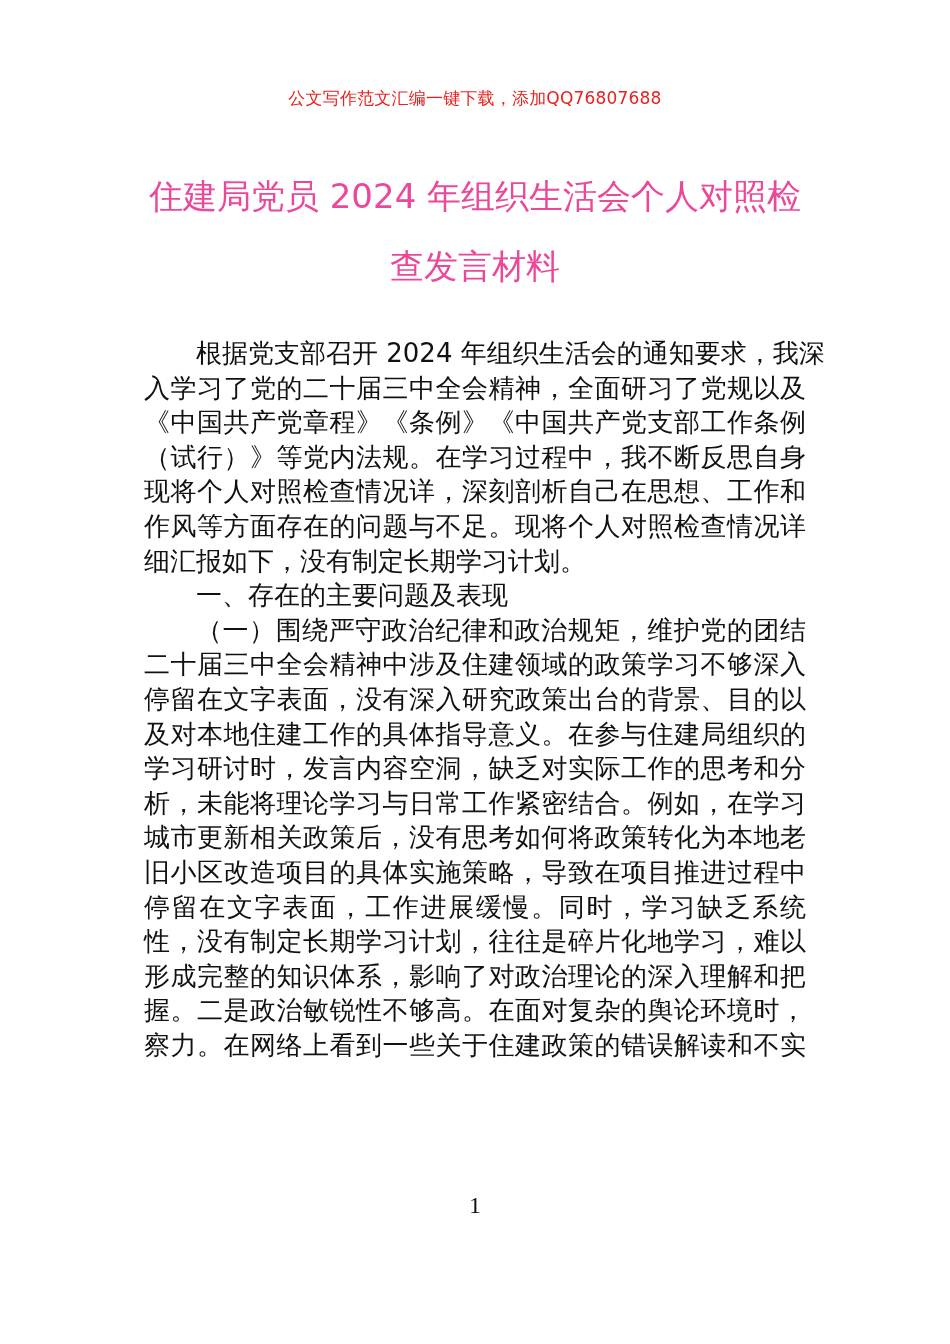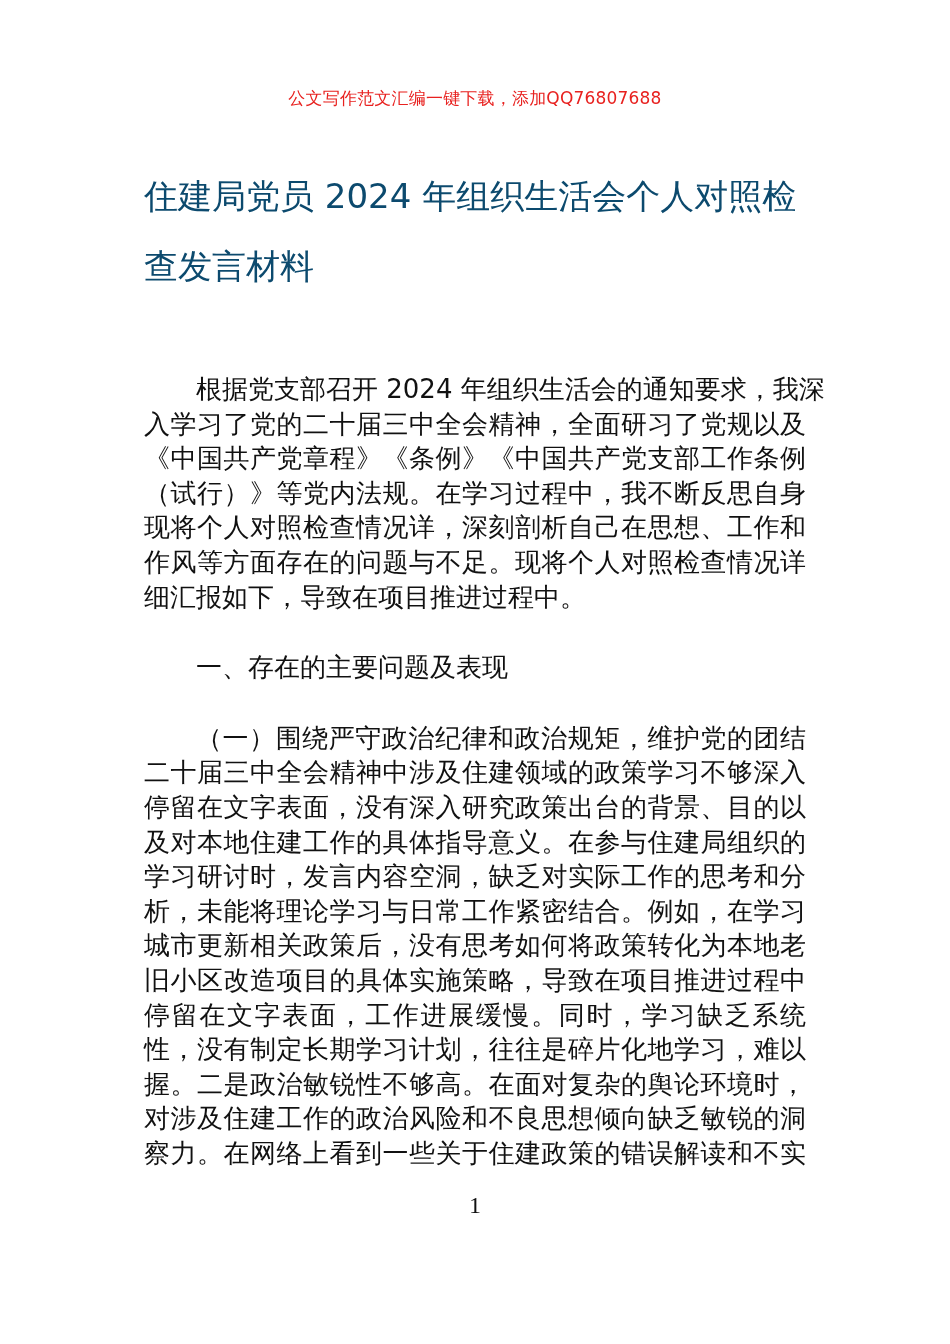"住建局党员 2024 年组织生活会个人对照检" .title { color: #0c4a6e -> #ec4899; text-align: left -> center }
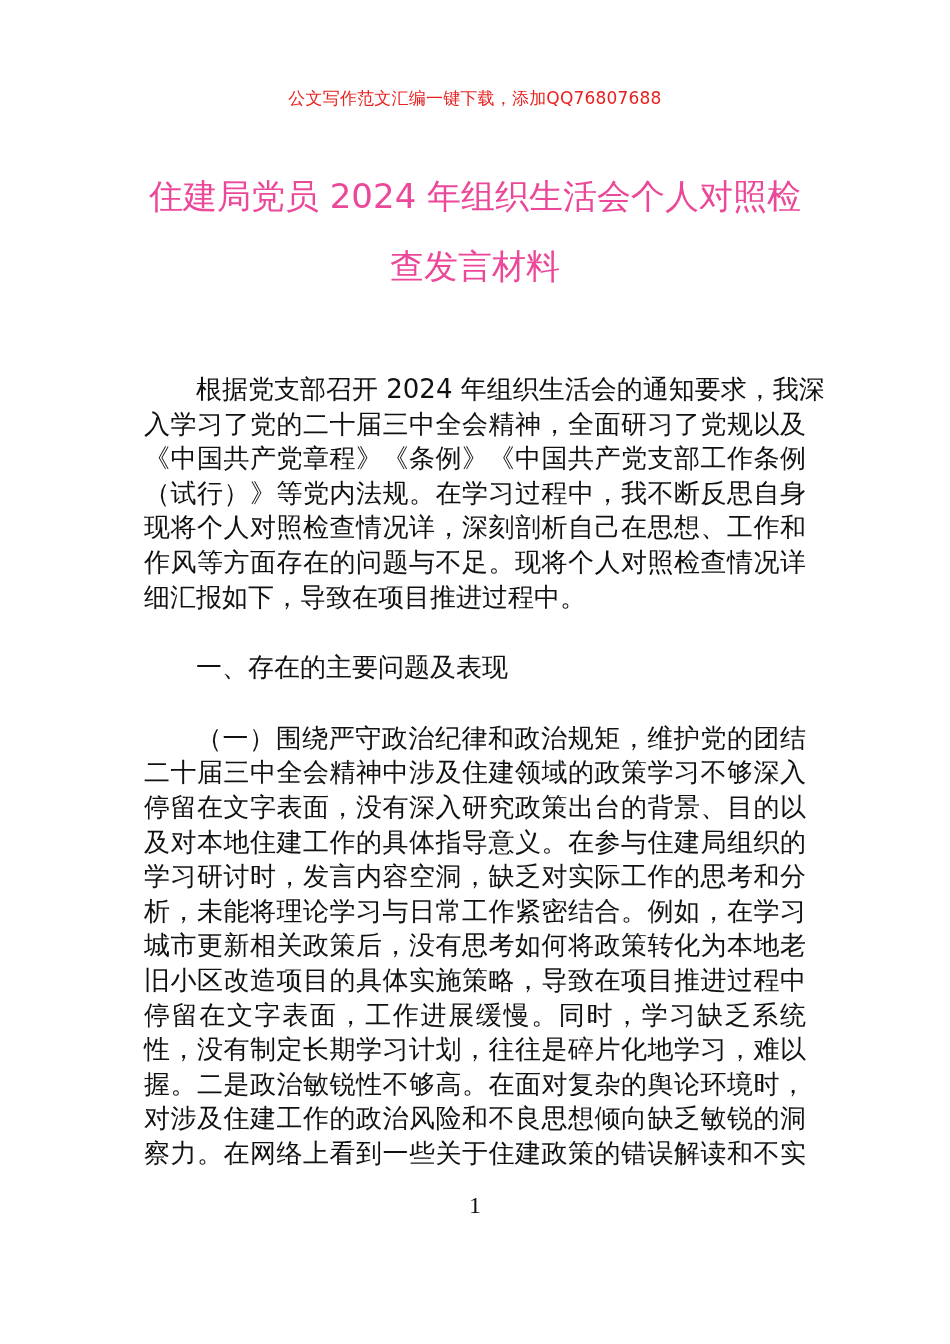"根据党支部召开 2024 年组织生活会的通知要求，我深" .line.indent { margin-top: 36px -> none }
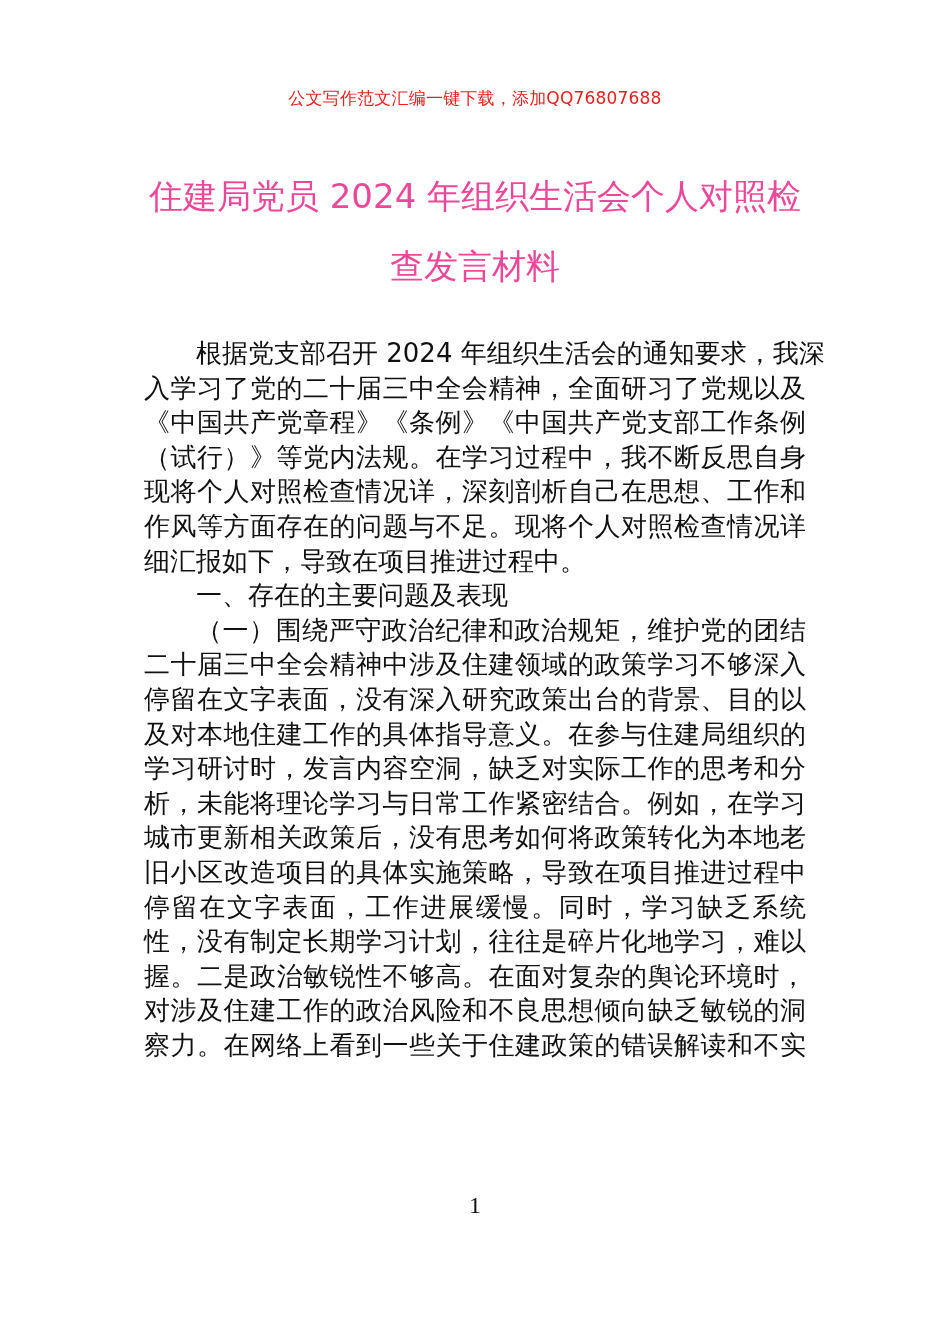"细汇报如下，导致在项目推进过程中。" div.line { text: 导致在项目推进过程中 -> 没有制定长期学习计划 }
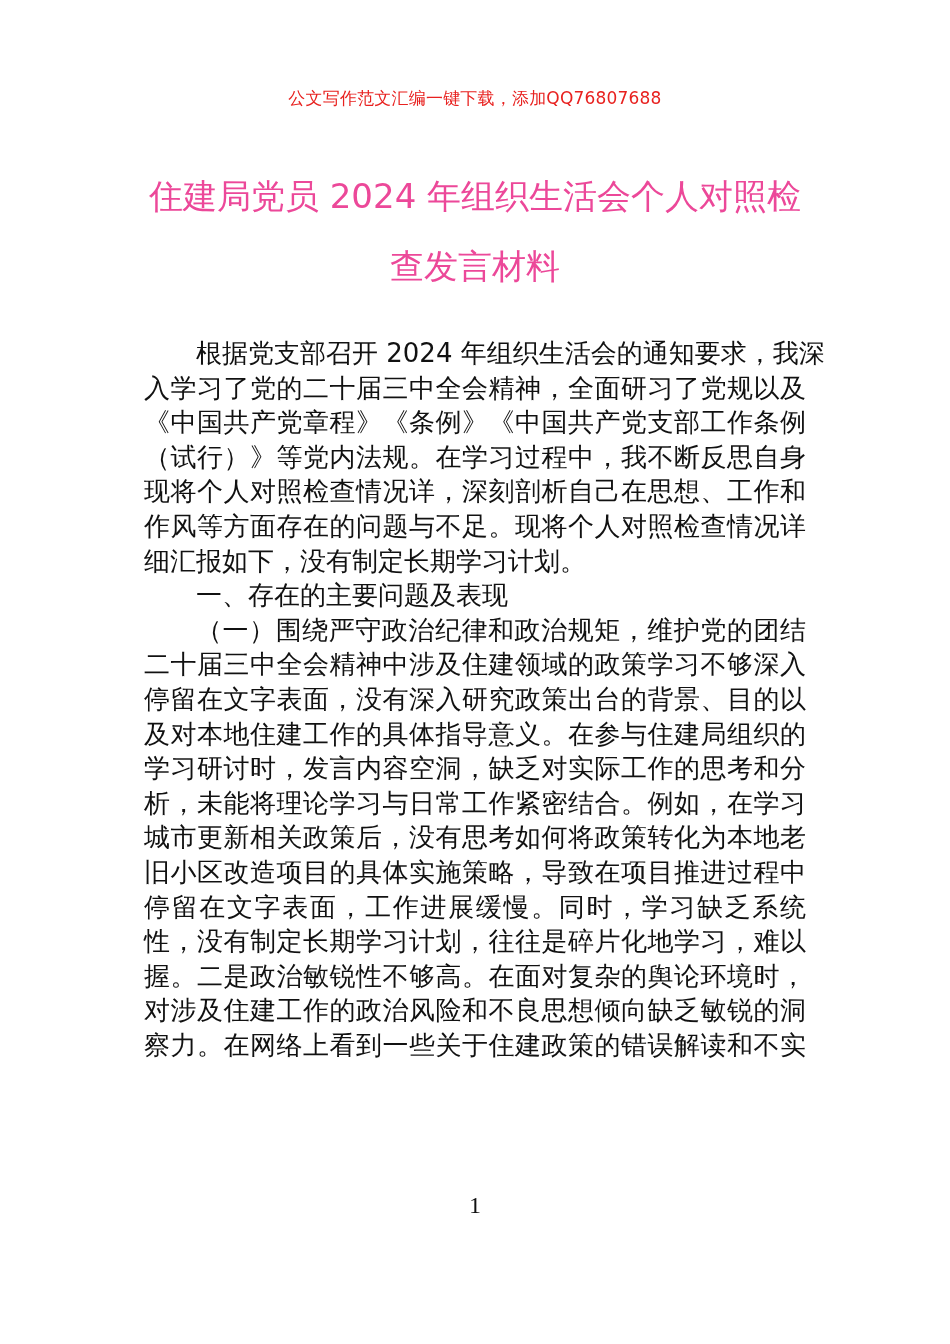"形成完整的知识体系，影响了对政治理论的深入理解和把" div.line { html: none -> <div>形成完整的知识体系，影响了对政治理论的深入理解和把</div> }
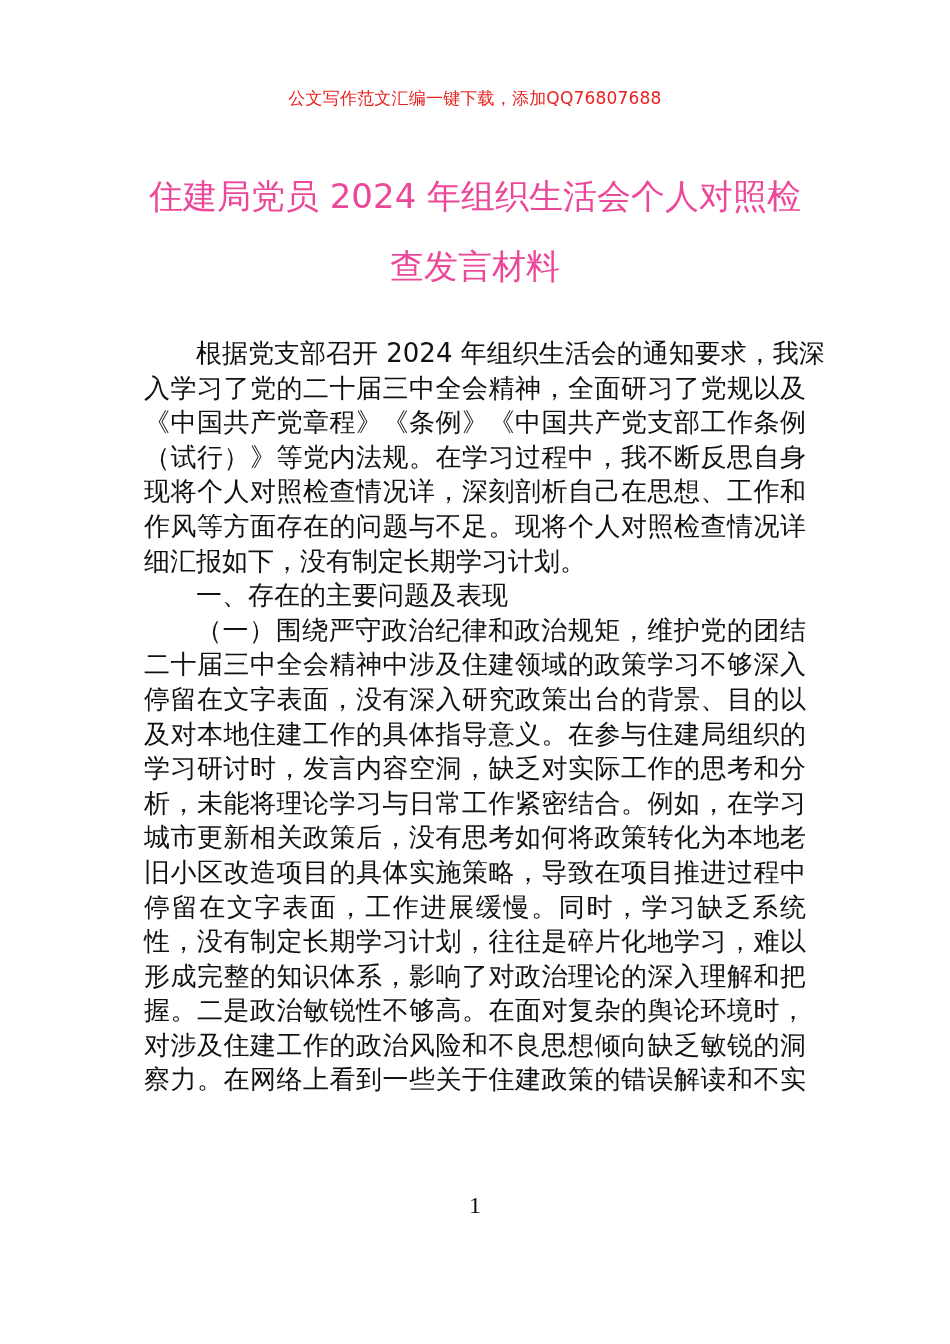"对涉及住建工作的政治风险和不良思想倾向缺乏敏锐的洞" div.line { html: <div>对涉及住建工作的政治风险和不良思想倾向缺乏敏锐的洞</div> -> none }
